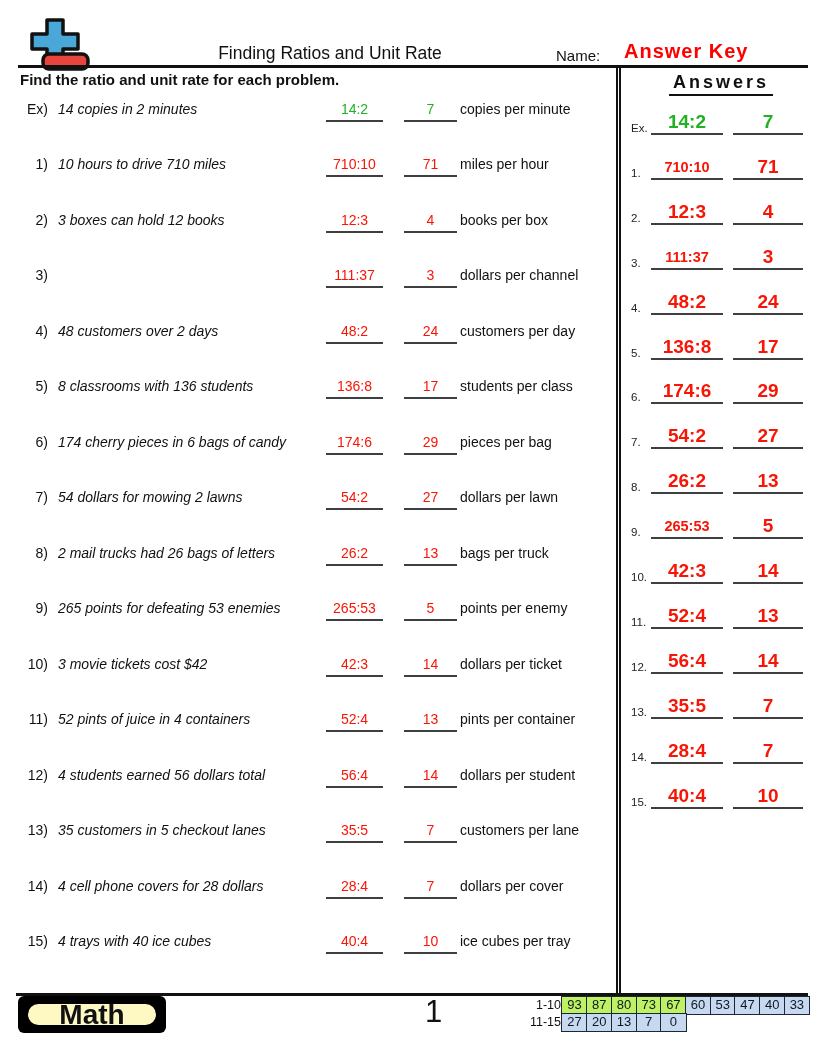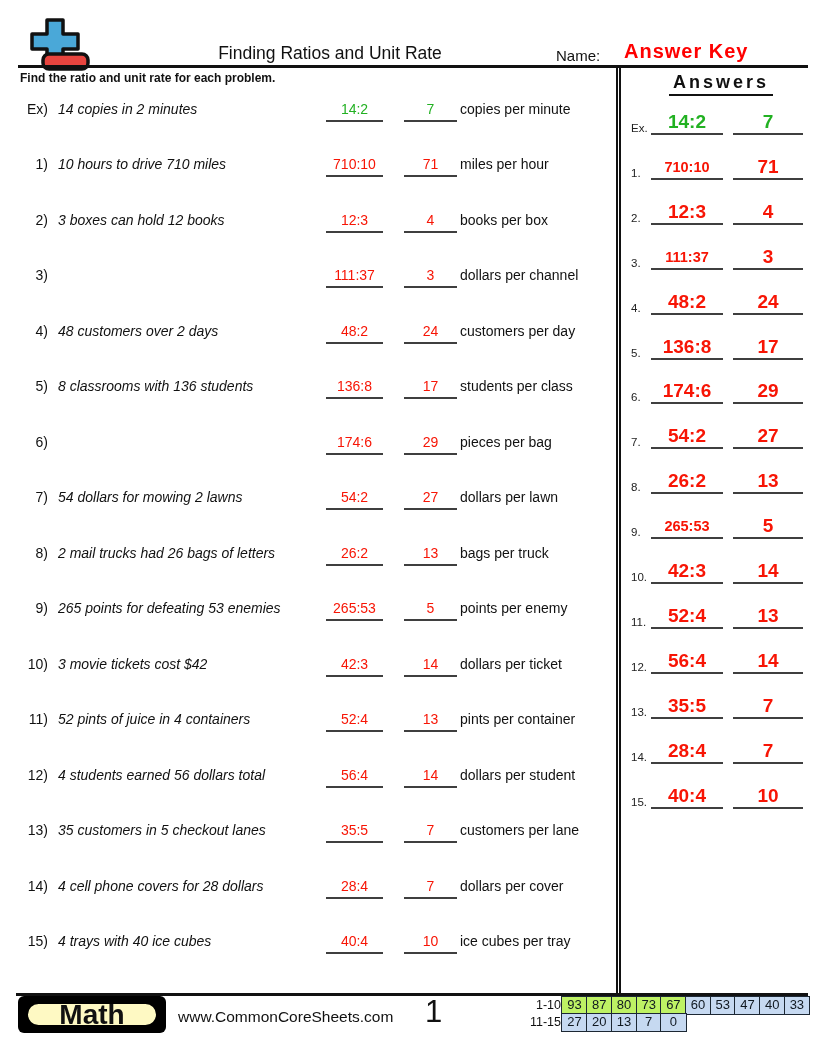"Find the ratio and unit" .instructions { font-size: 12px -> 15px }
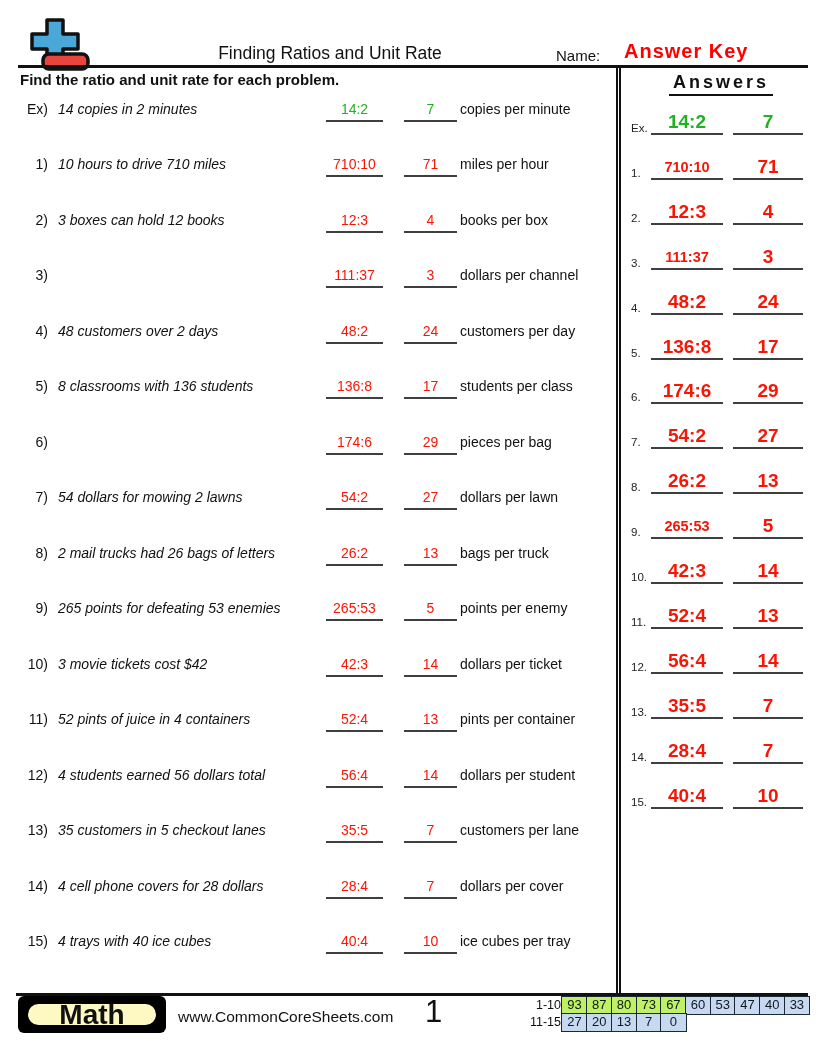"174 cherry pieces in 6" span.ptext { html: none -> <span>174 cherry pieces in 6 bags of candy</span> }
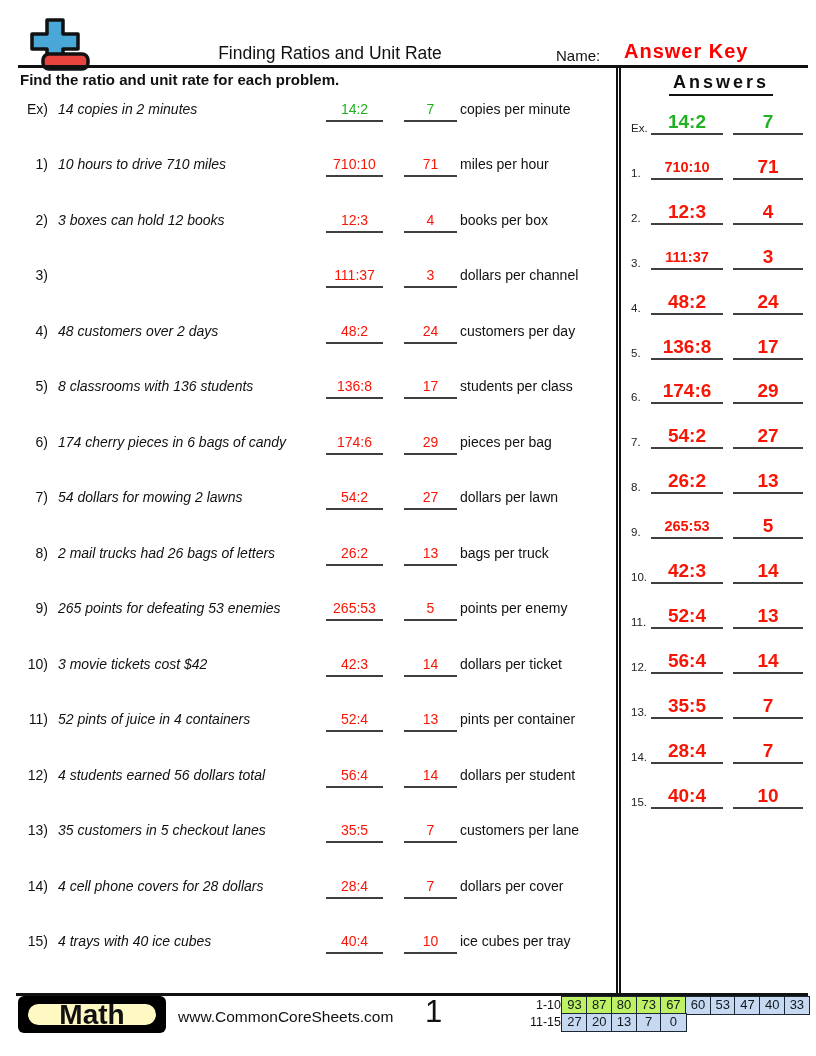"www.CommonCoreSheets.com" div.website { html: <div>www.CommonCoreSheets.com</div> -> none }
